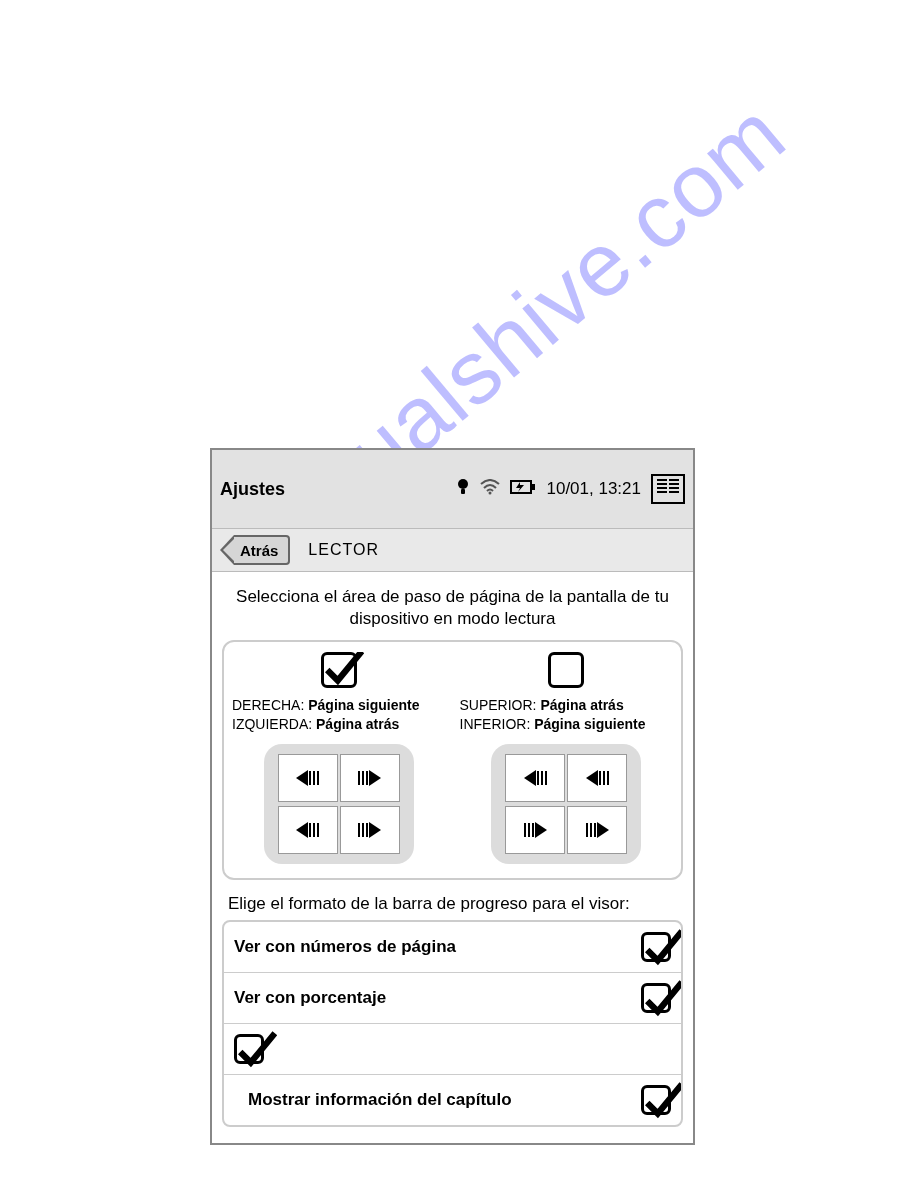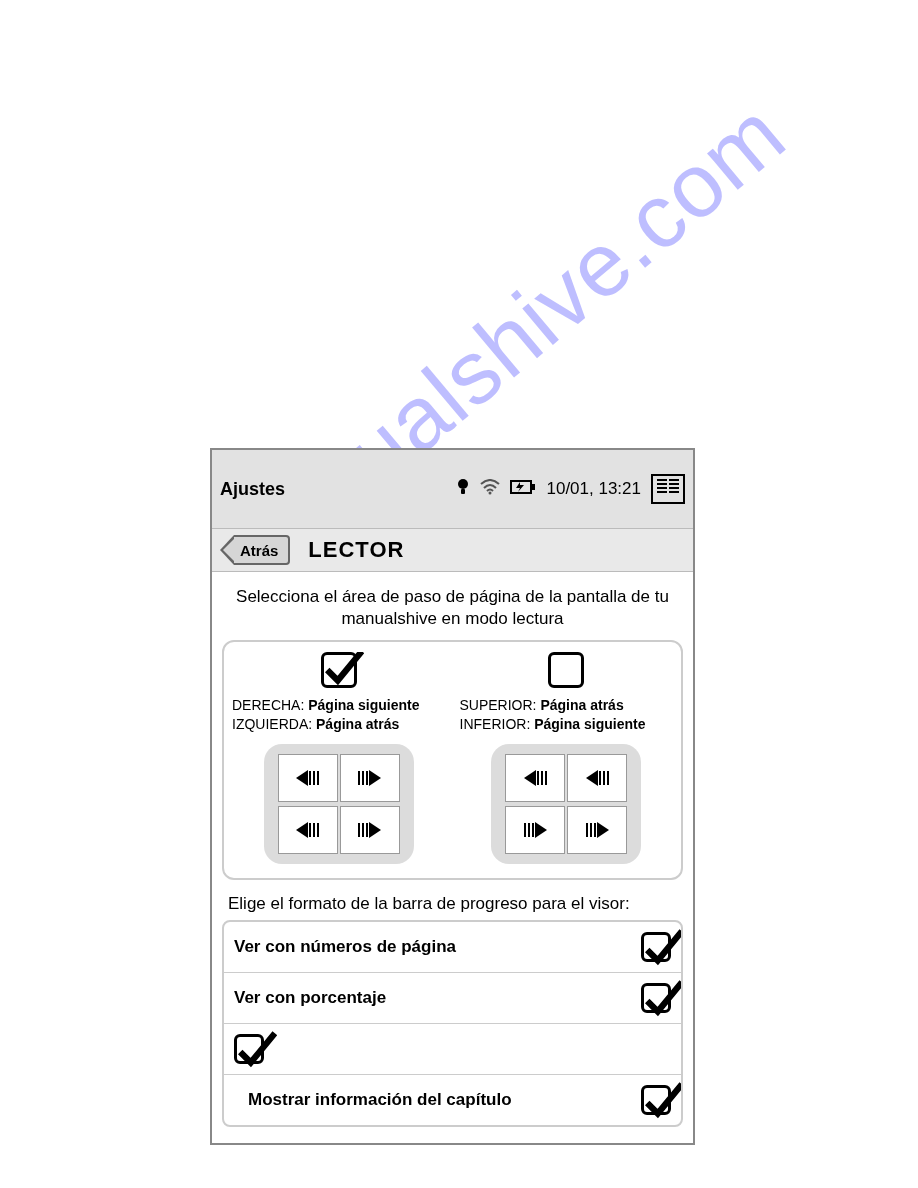"LECTOR" .navbar .section-title { font-size: 22px -> 16px; font-weight: 700 -> 400 }
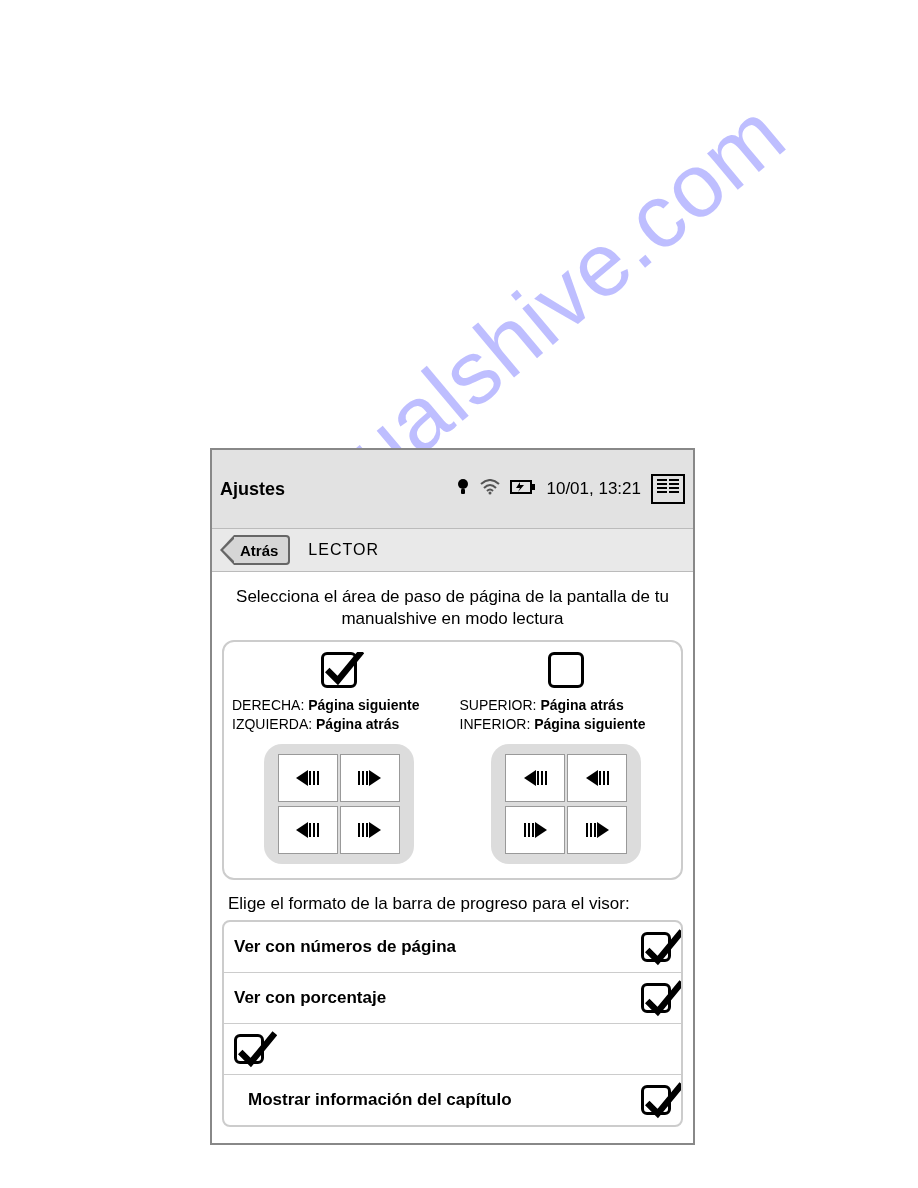"Selecciona el área de paso" div.instruction { text: manualshive -> dispositivo }
